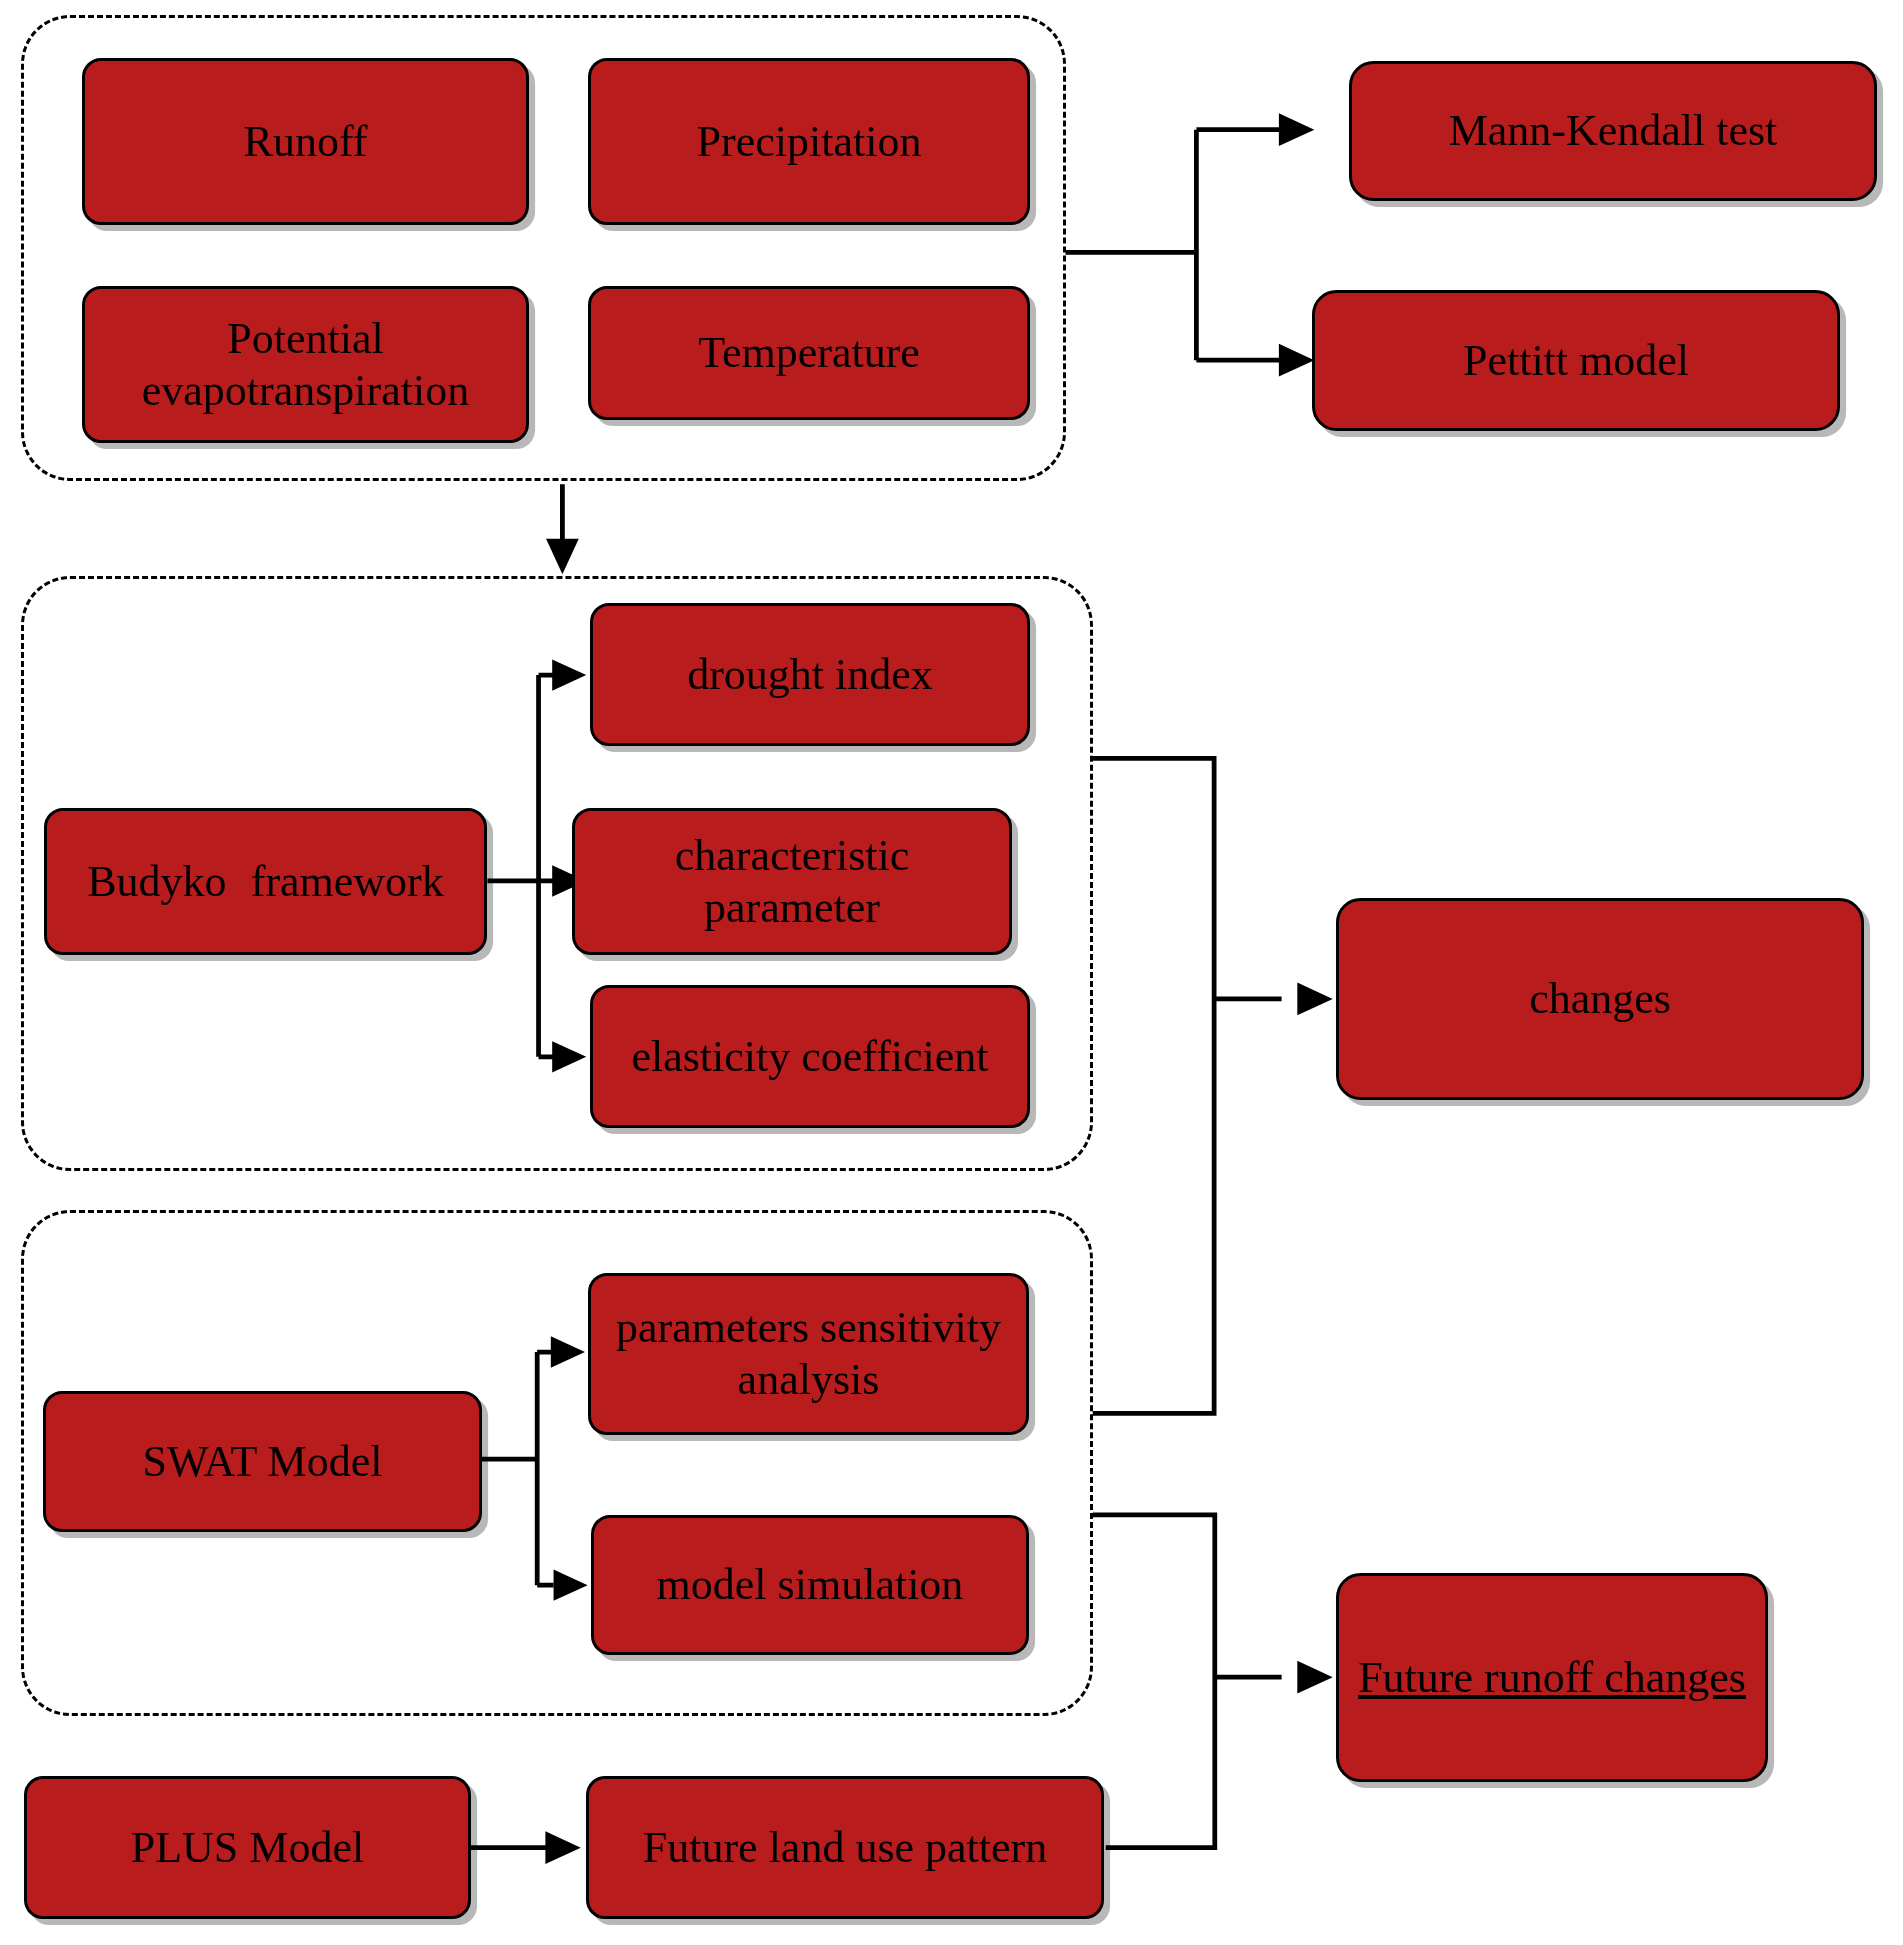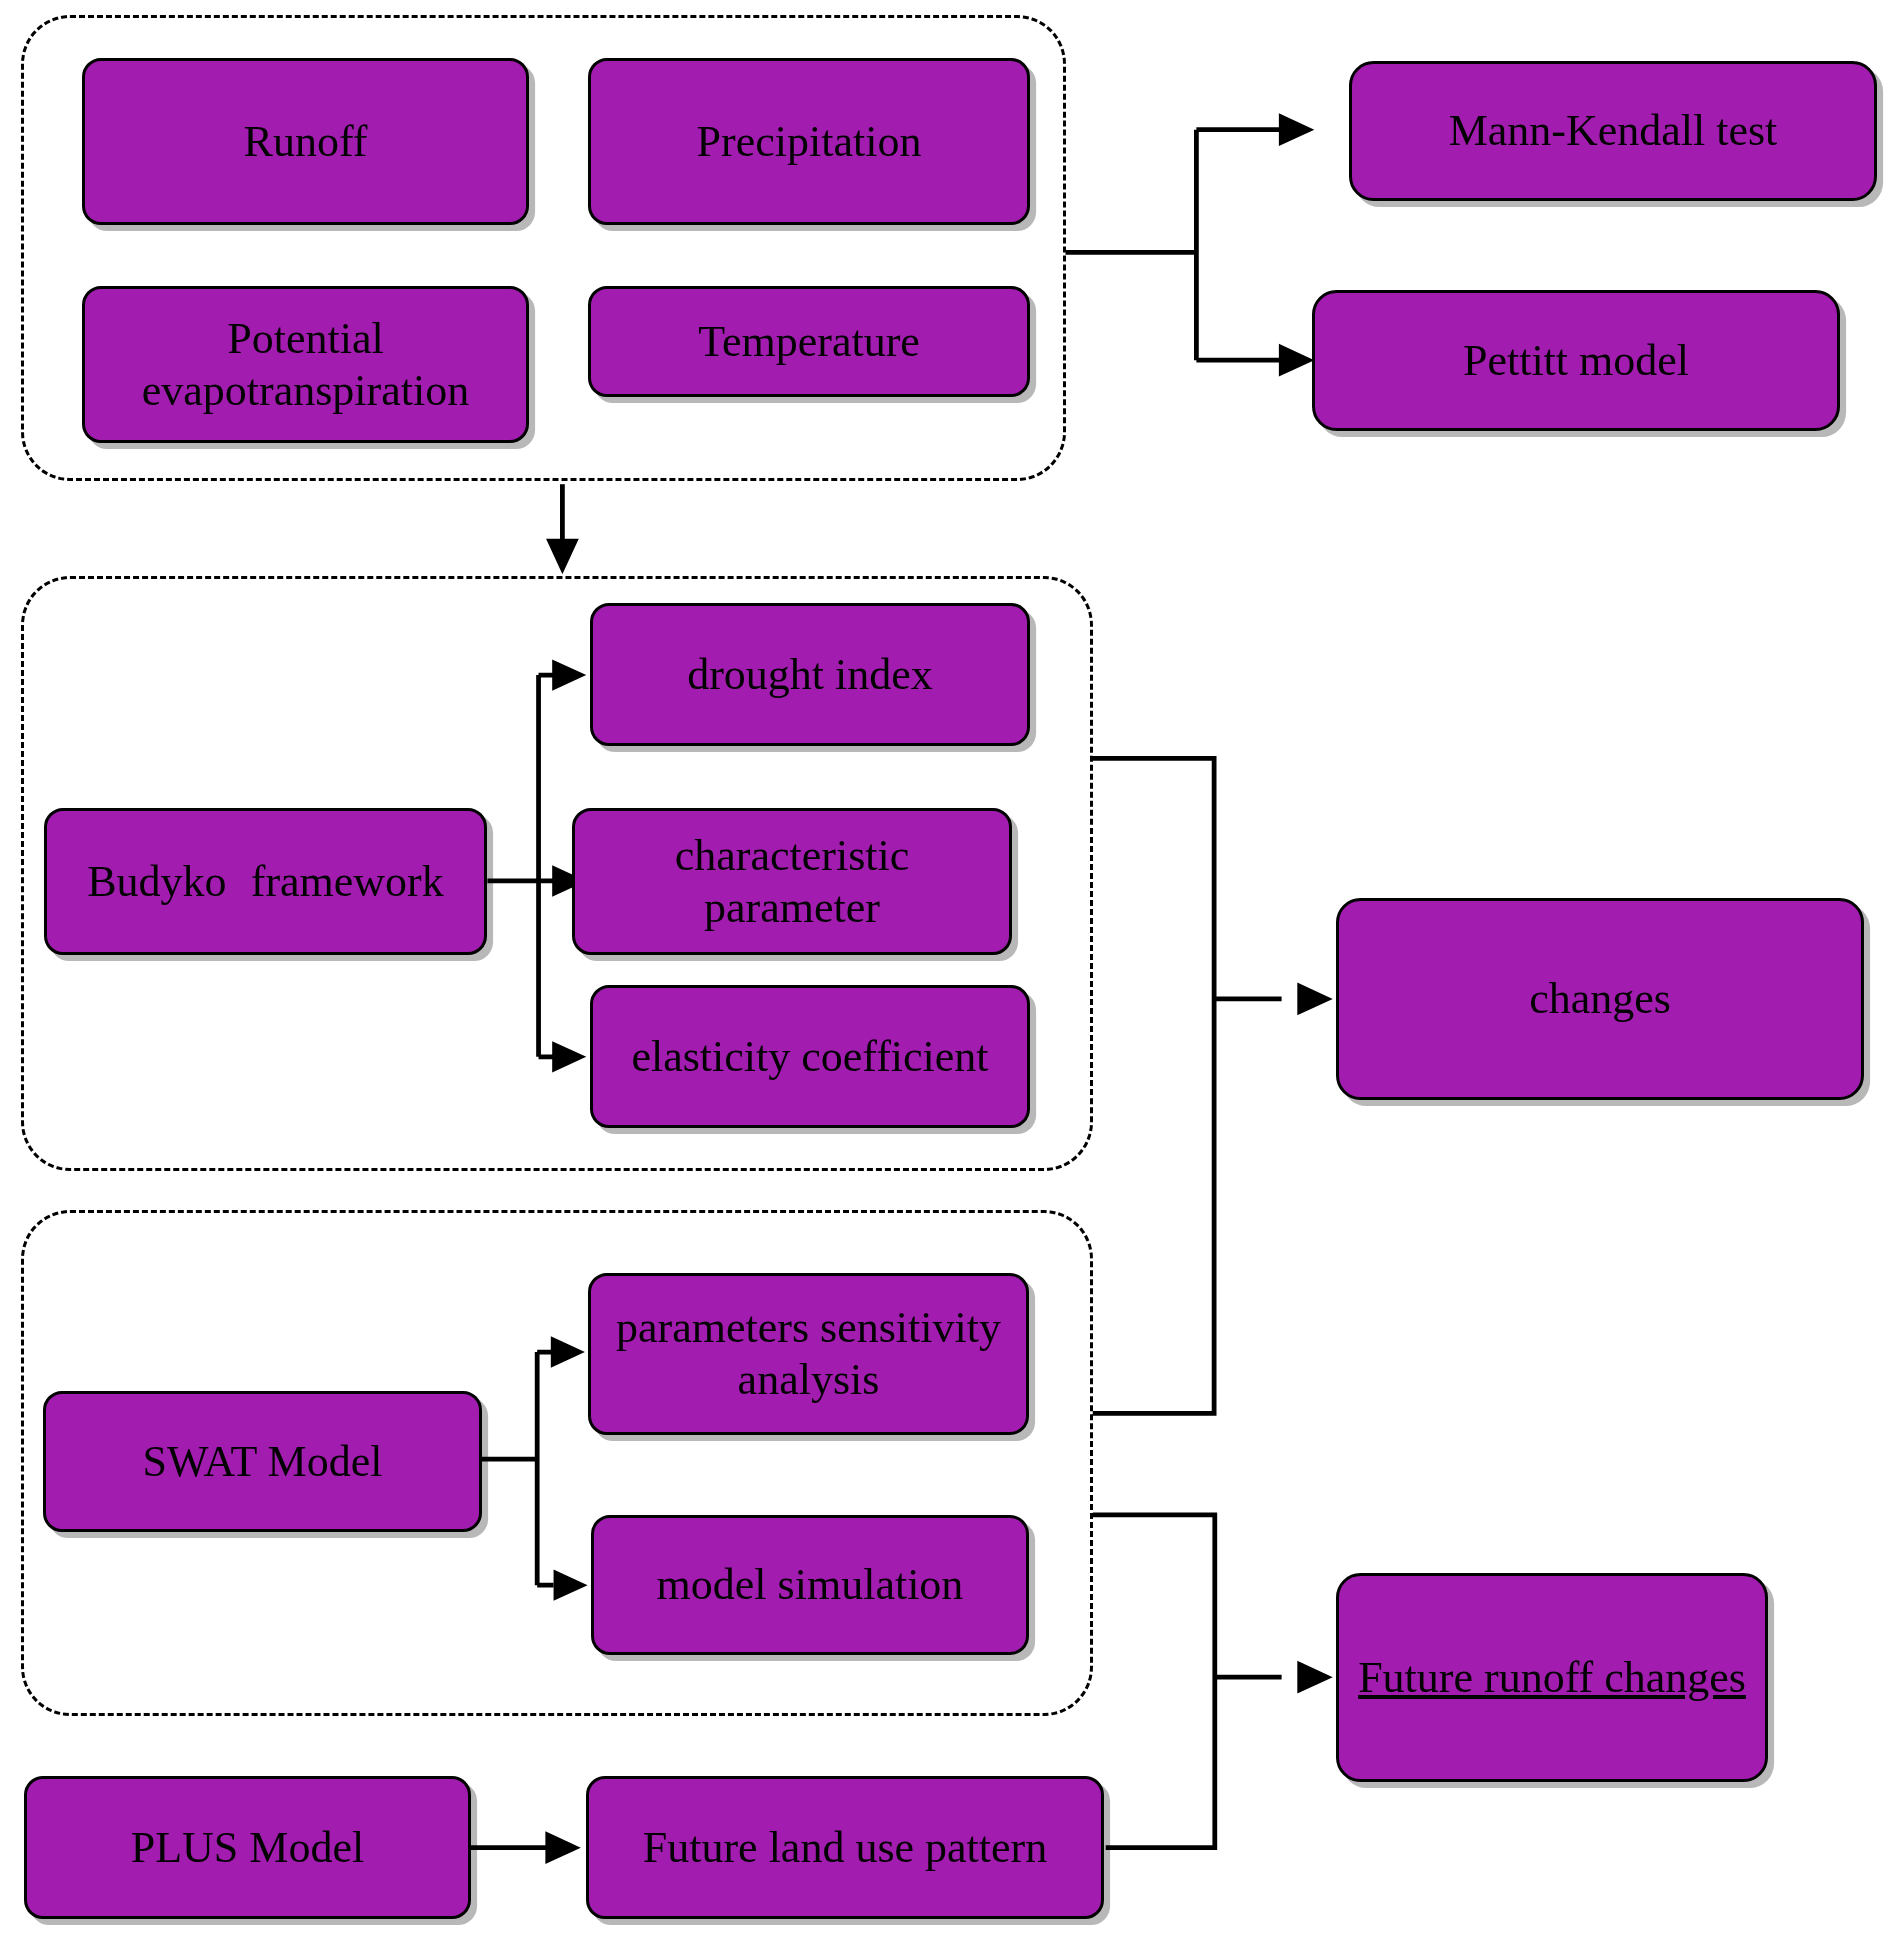"Runoff" .box { background: #a21caf -> #b91c1c }
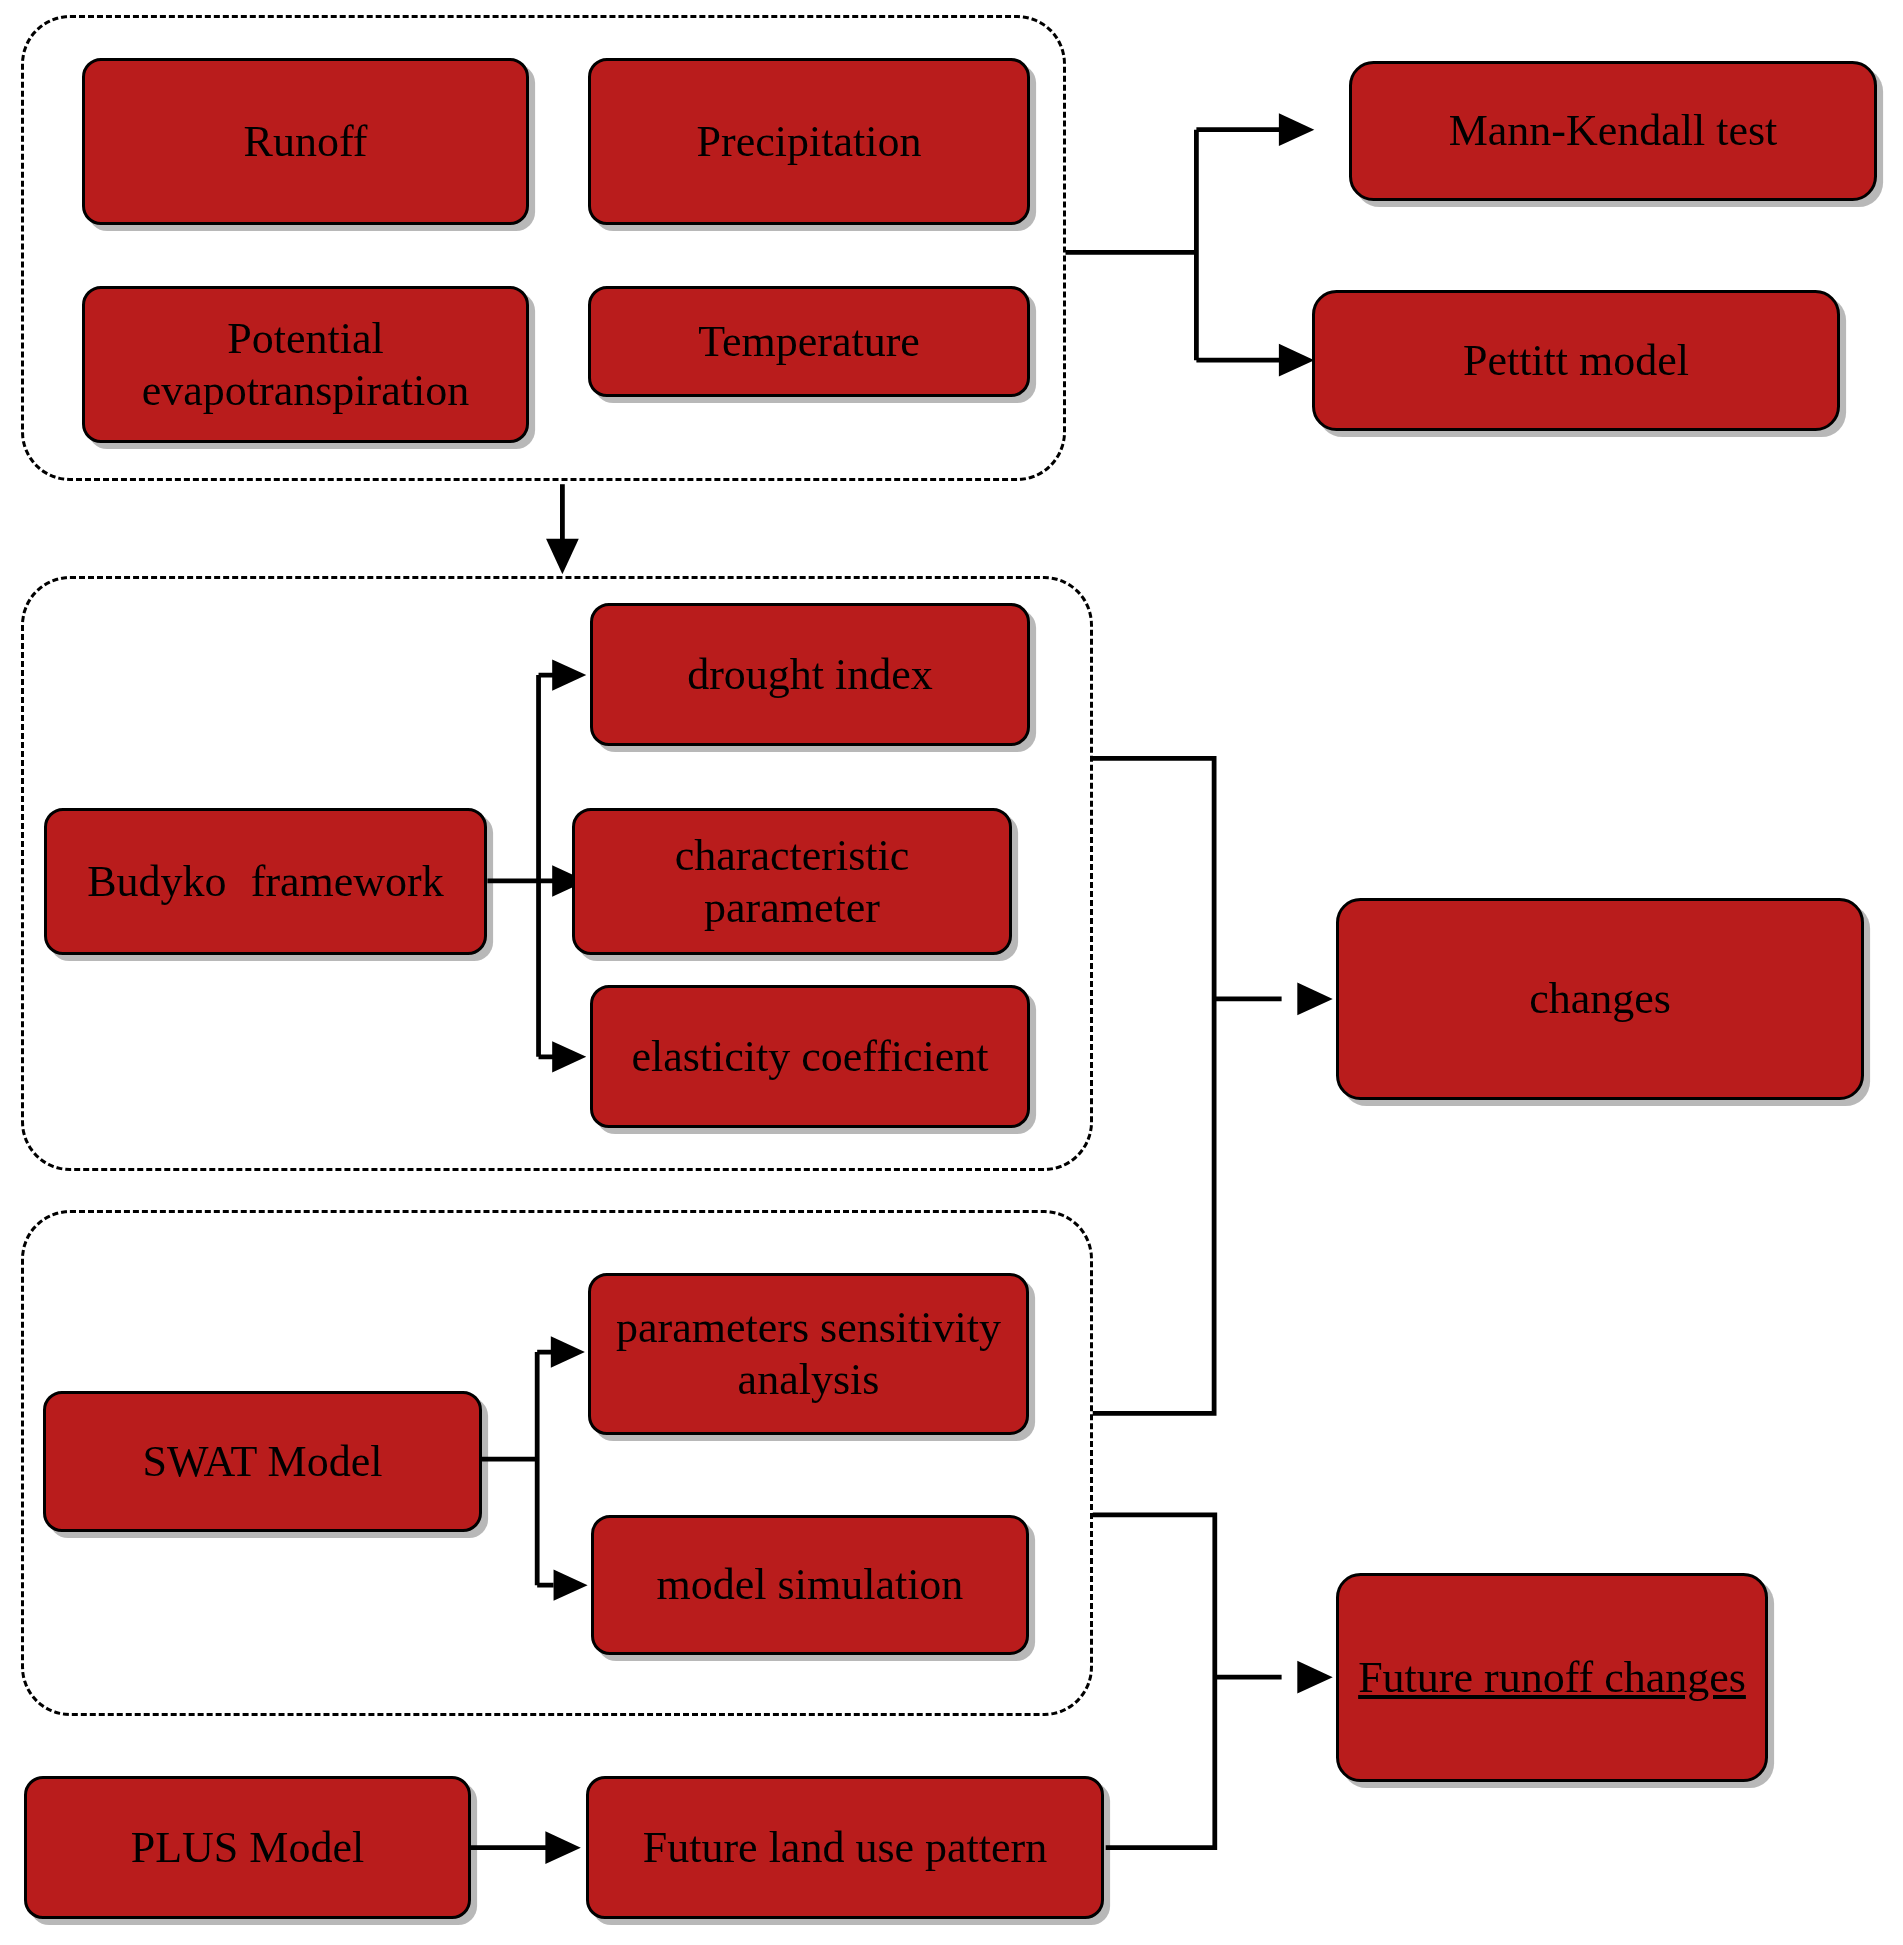"Temperature" div.box { height: 111px -> 134px }
